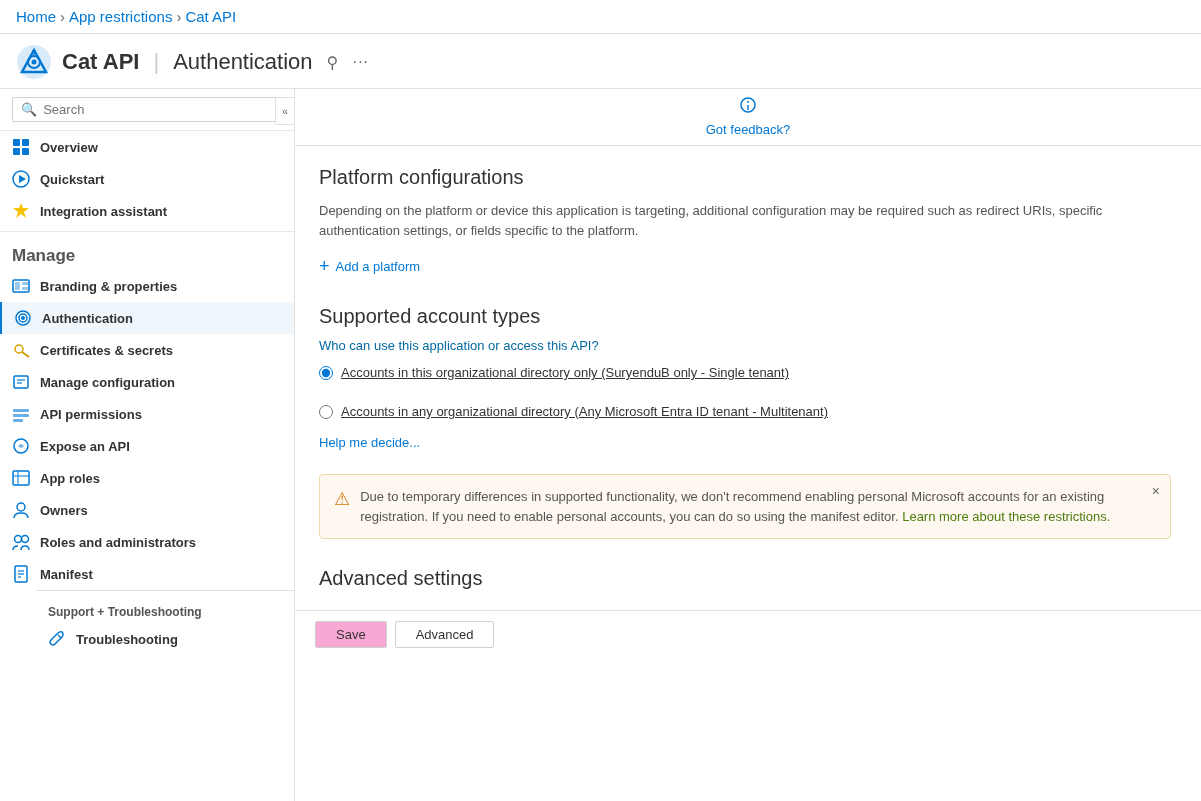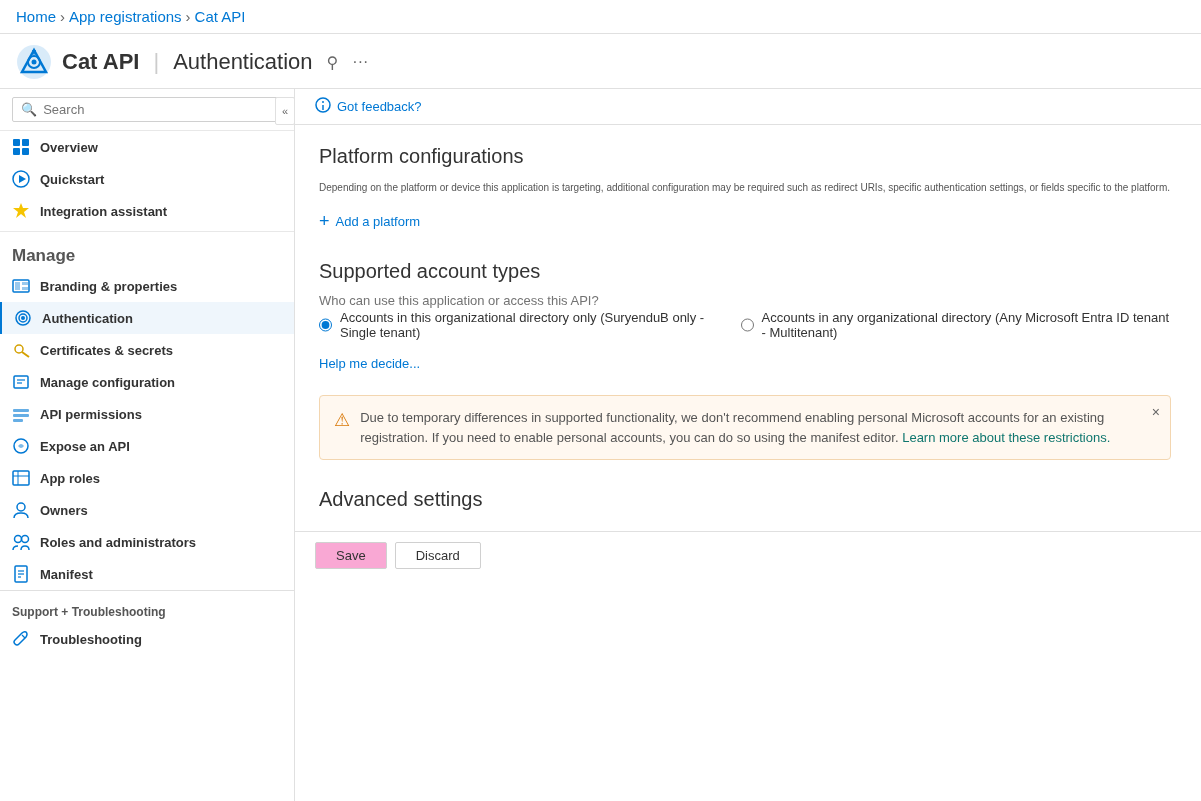"App registrations" a { text: registrations -> restrictions }
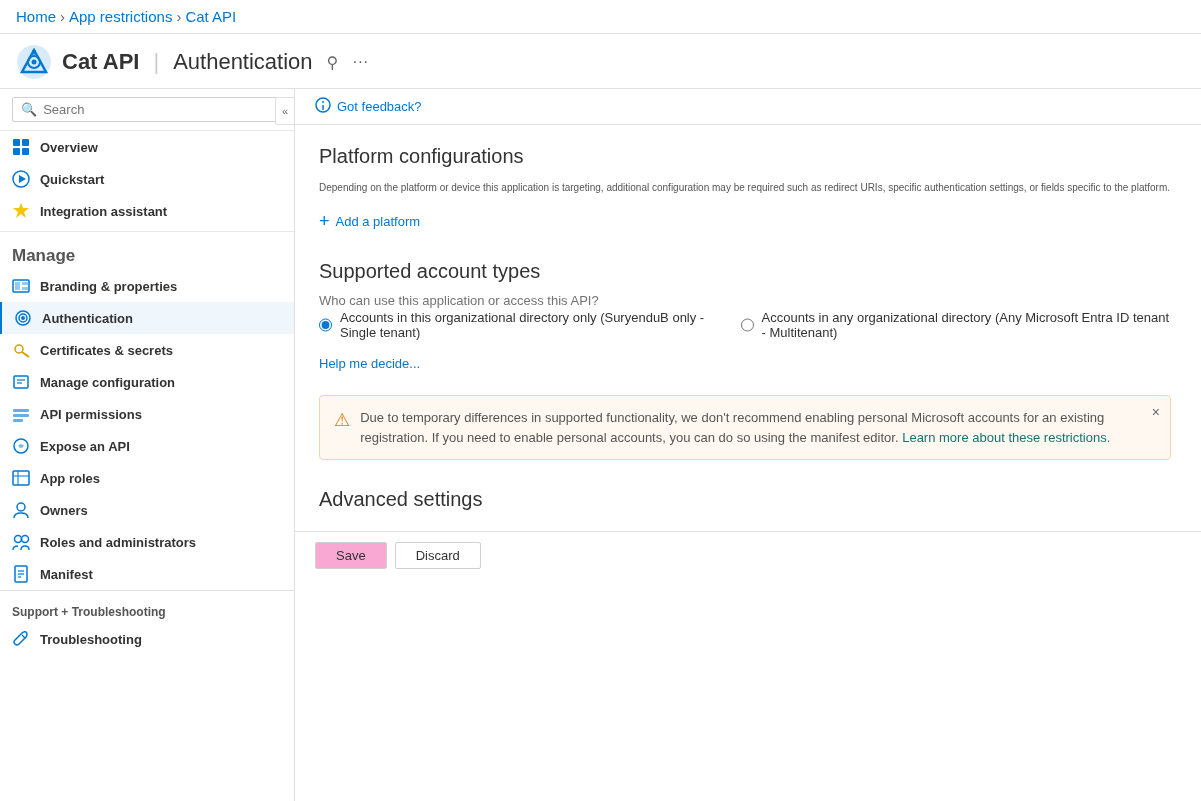"Got feedback?" .feedback-bar { flex-direction: none -> column }
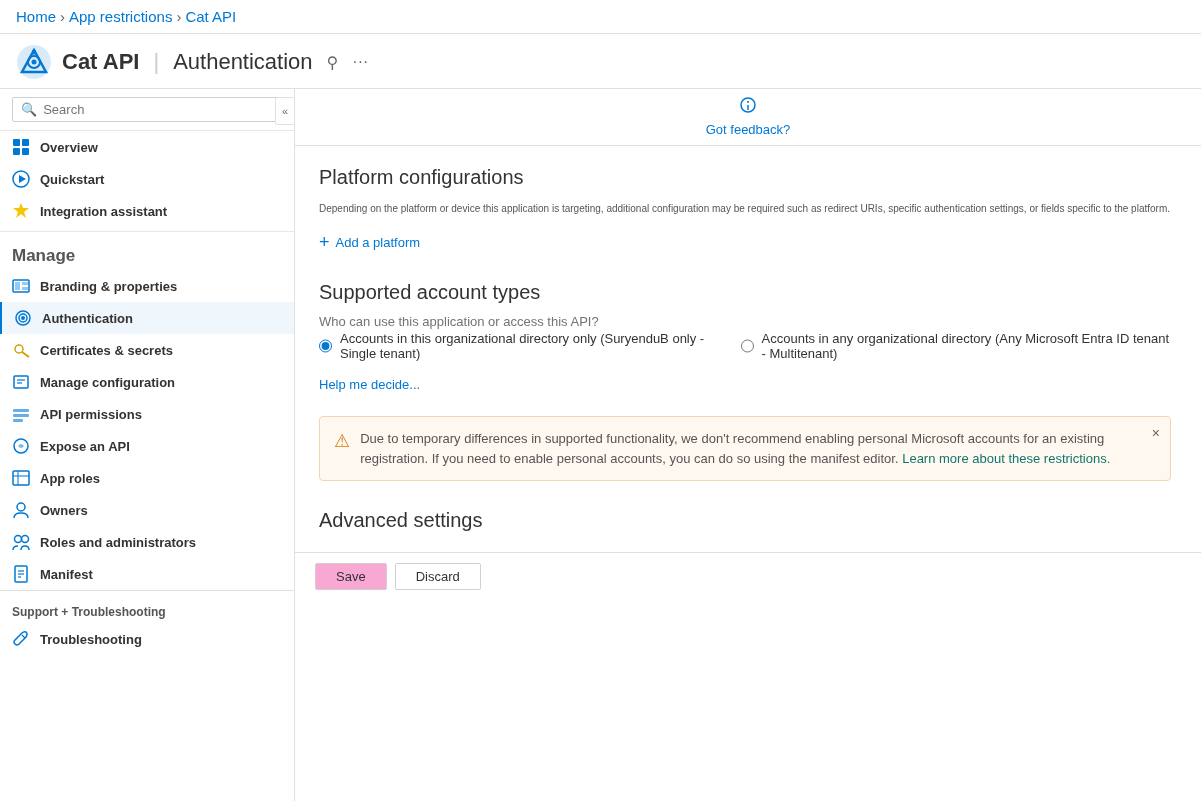"Depending on the platform or" .section-description { font-size: 10px -> 13px }
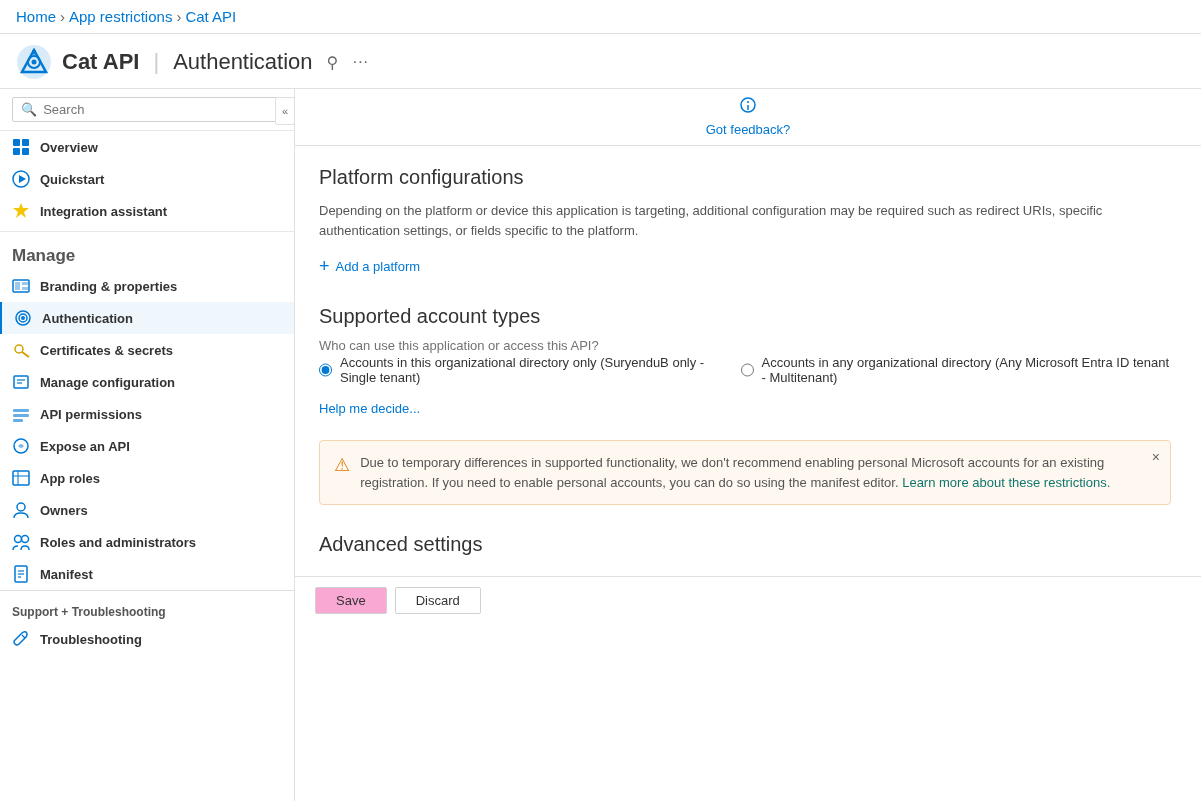"Who can use this application" .account-question { color: #737373 -> #0369a1; margin-bottom: 2px -> 12px }
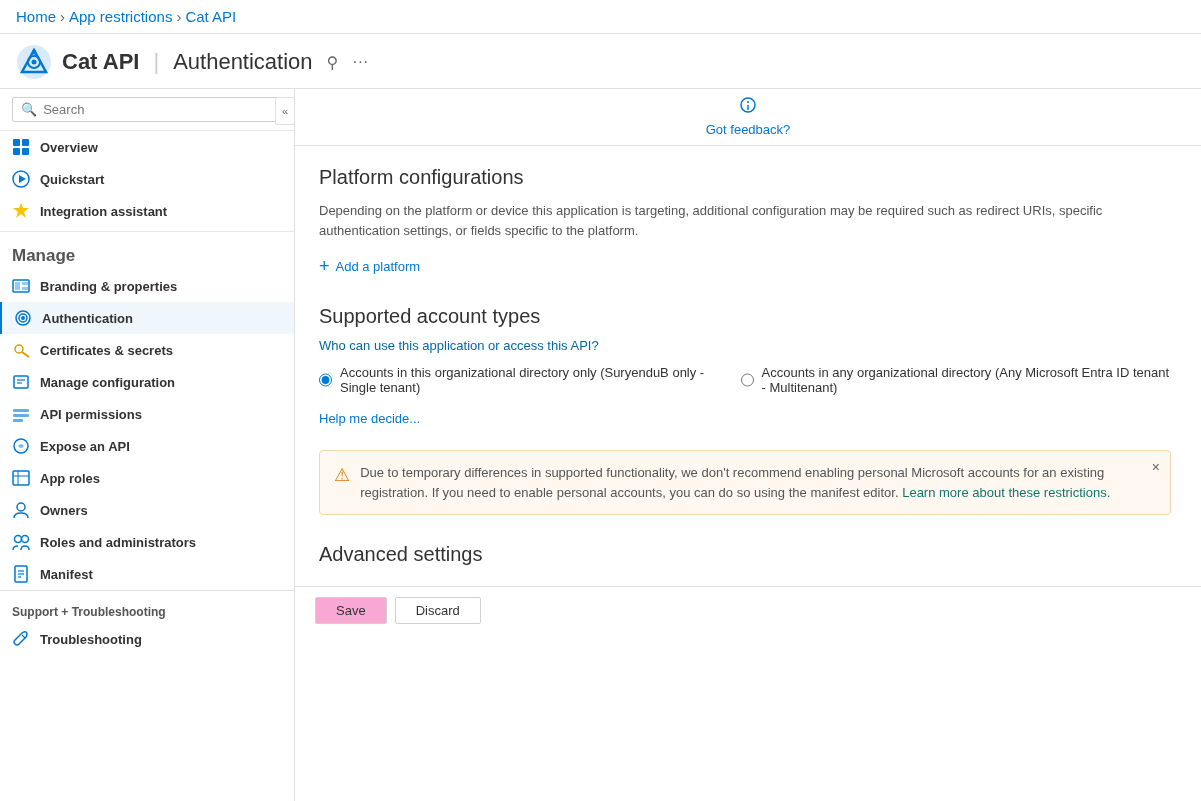"Accounts in this organizational" .radio-group { flex-direction: row -> column; text-decoration: none -> underline }
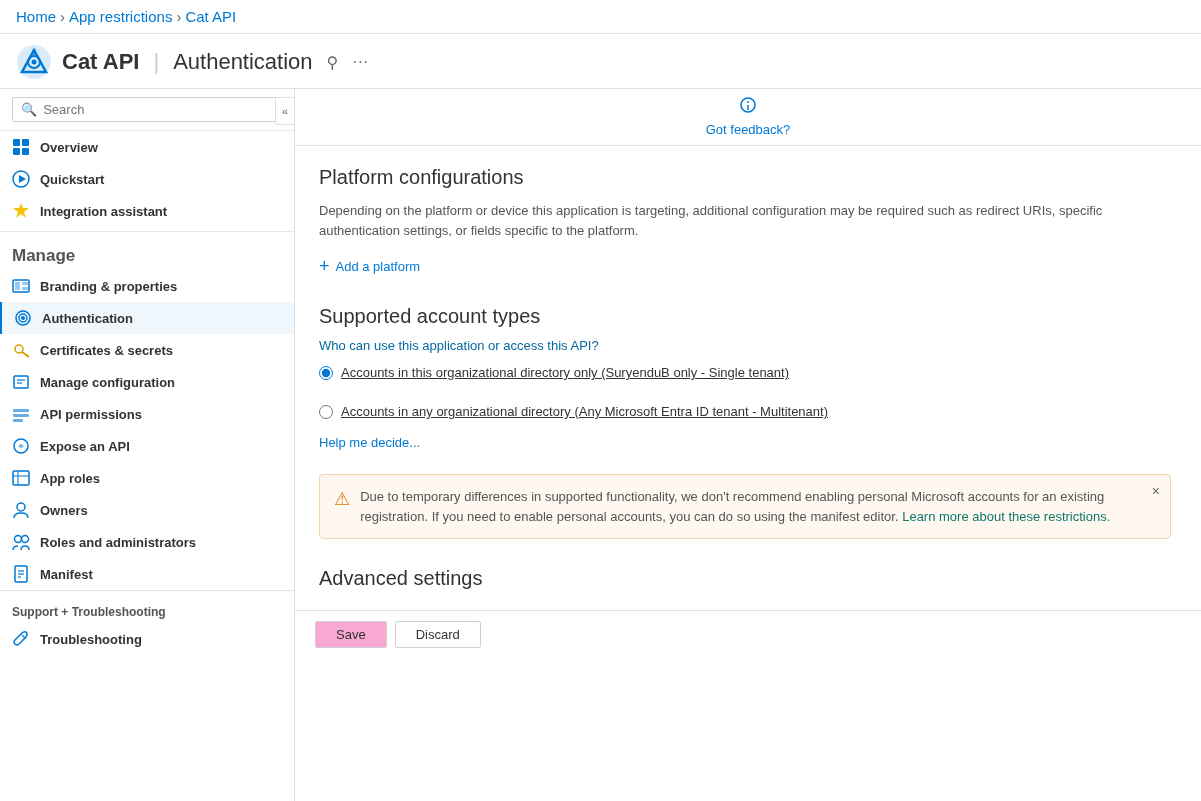"Learn more about these restrictions." .warning-text a { color: #0f766e -> #4d7c0f }
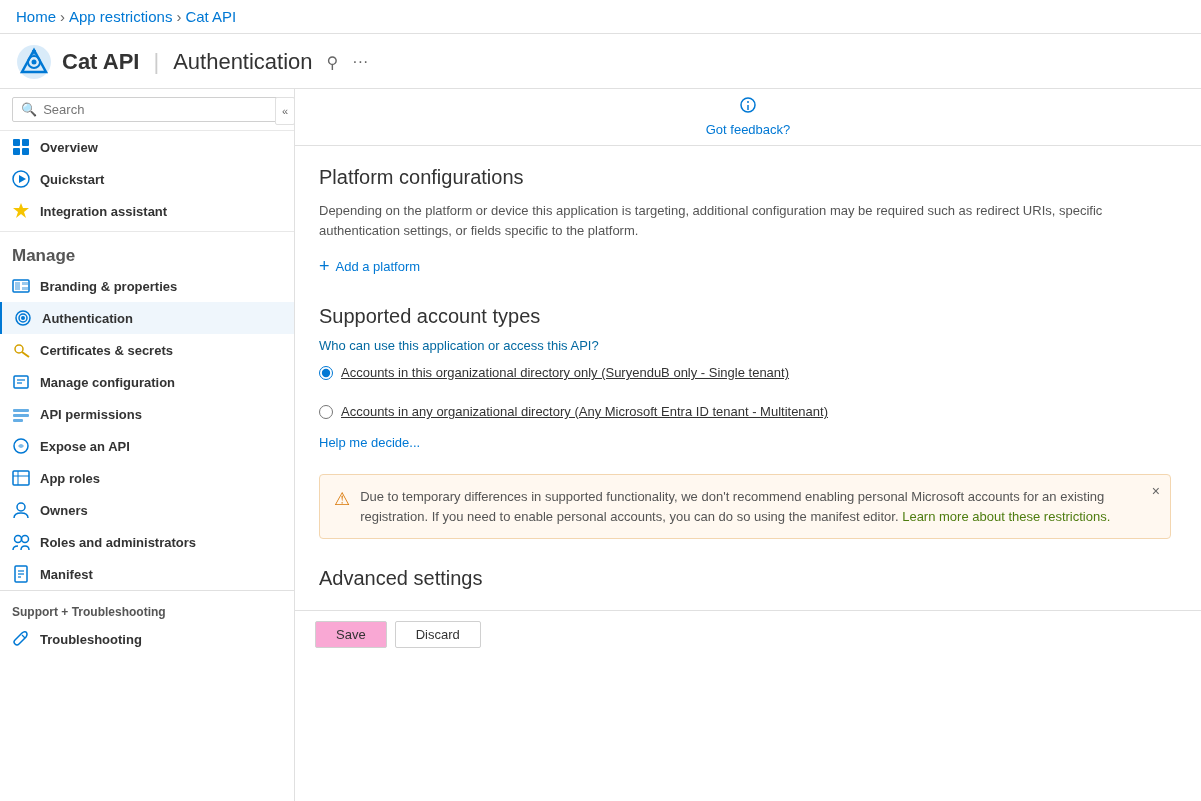"Support + Troubleshooting" .support-section { margin-left: none -> 36px }
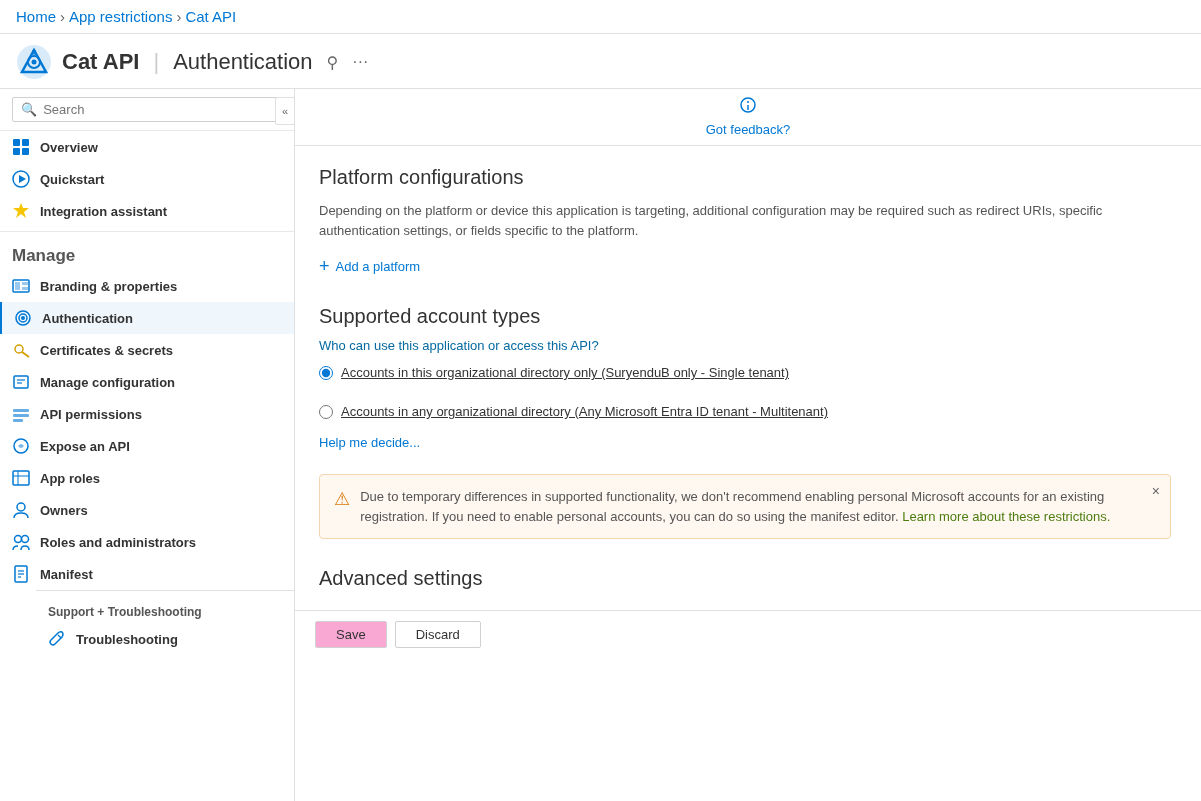"Discard" button.btn-discard { text: Discard -> Advanced }
